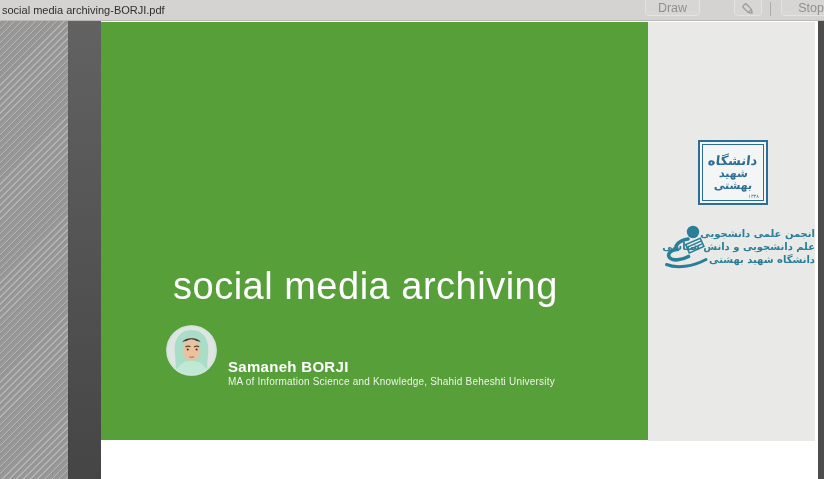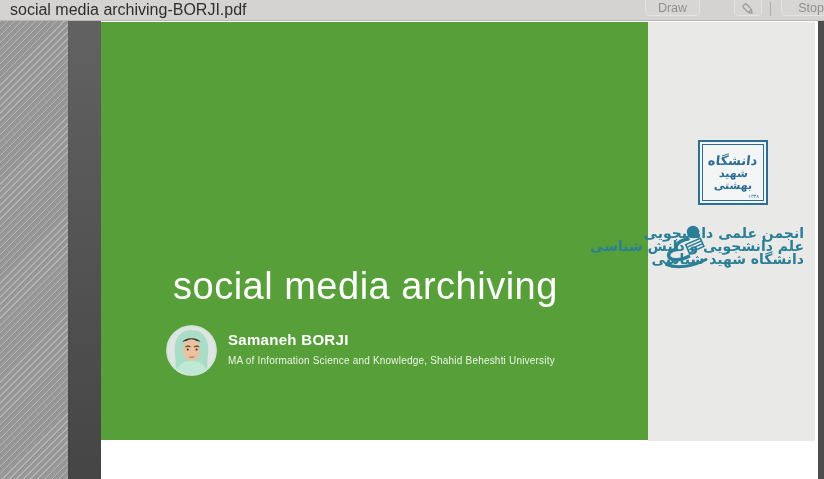"social media archiving-BORJI.pdf" .doc-title { font-size: 16px -> 11px; left: 10px -> 2px }
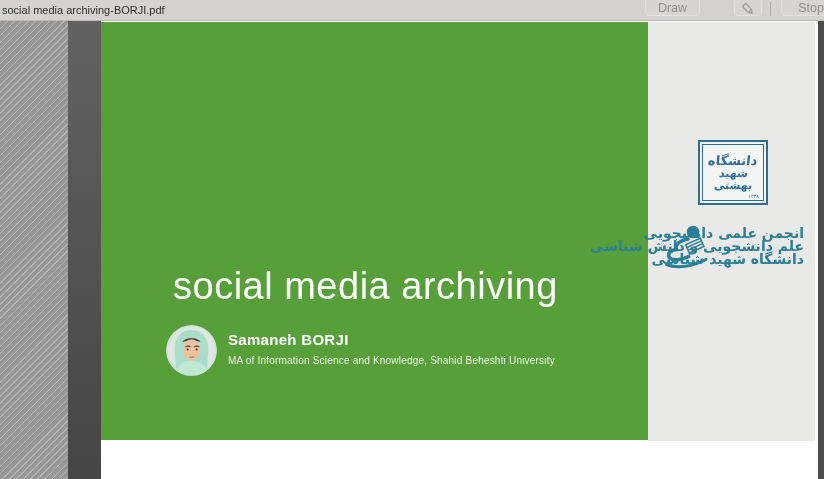"انجمن علمی دانشجویی" .assoc-text { font-size: 14px -> 10px; left: 50px -> 61px }
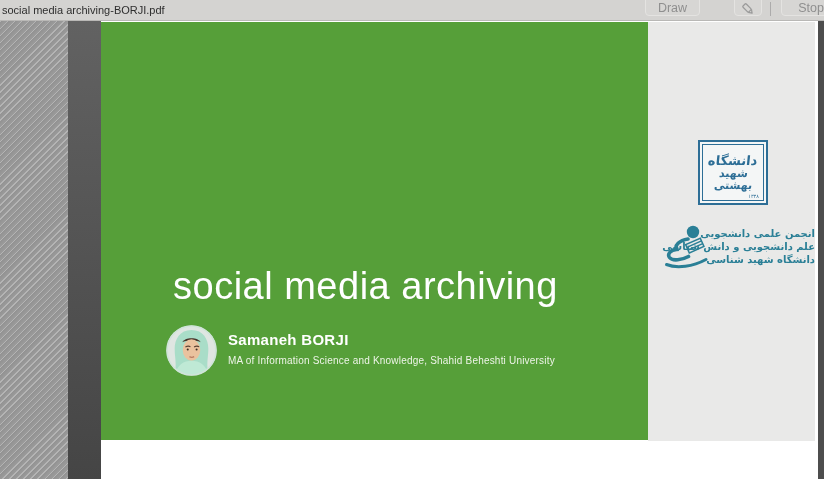"دانشگاه شهید شناسی" div { text: شناسی -> بهشتی }
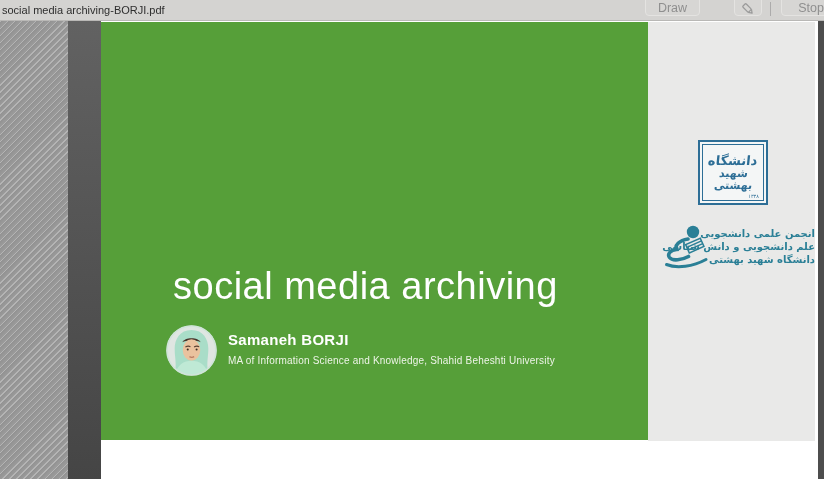"Samaneh BORJI" .author-name { margin-top: none -> 27px }
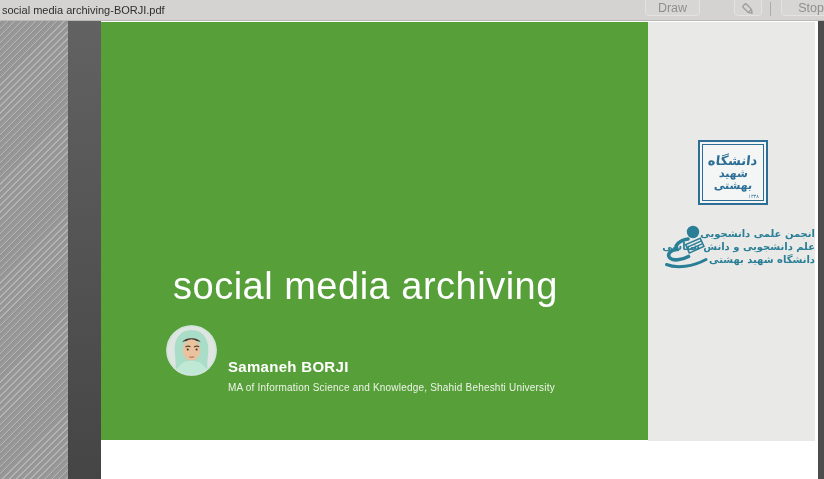"MA of Information Science and" .author-affil { margin-top: 7px -> 1px }
